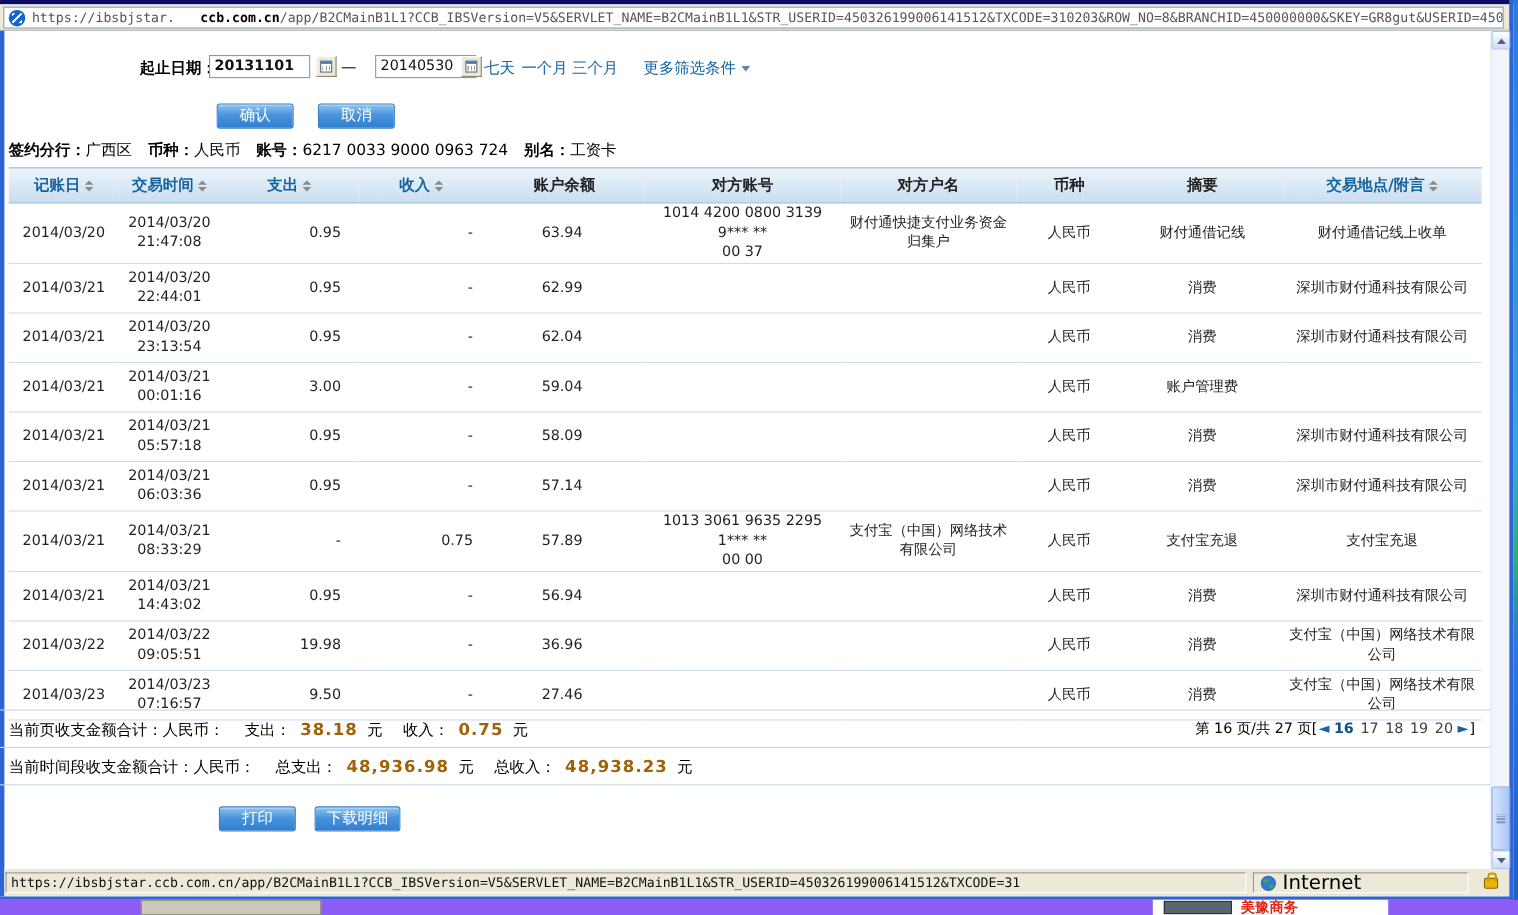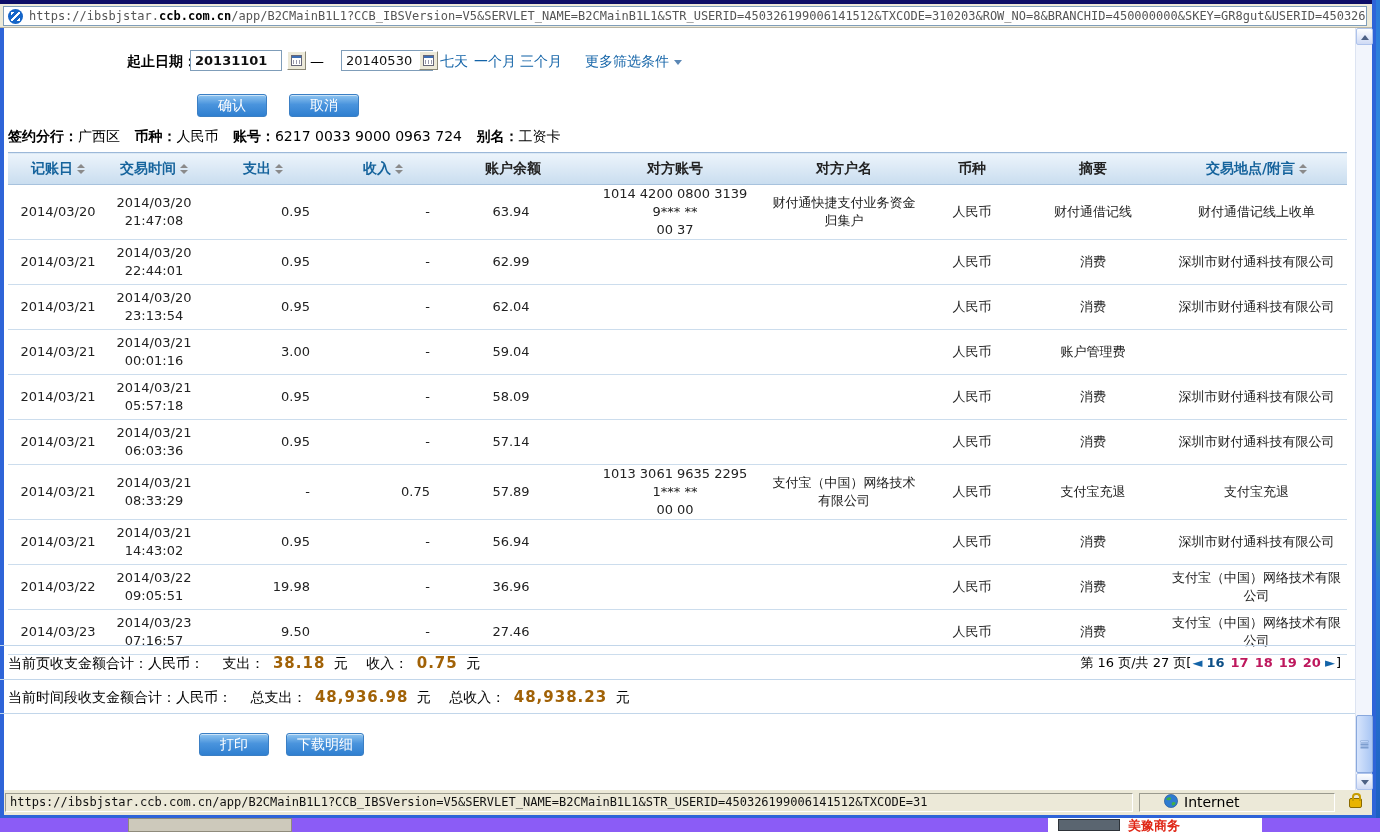"ccb.com.cn" .addr-text .domain { margin-left: none -> 23px }
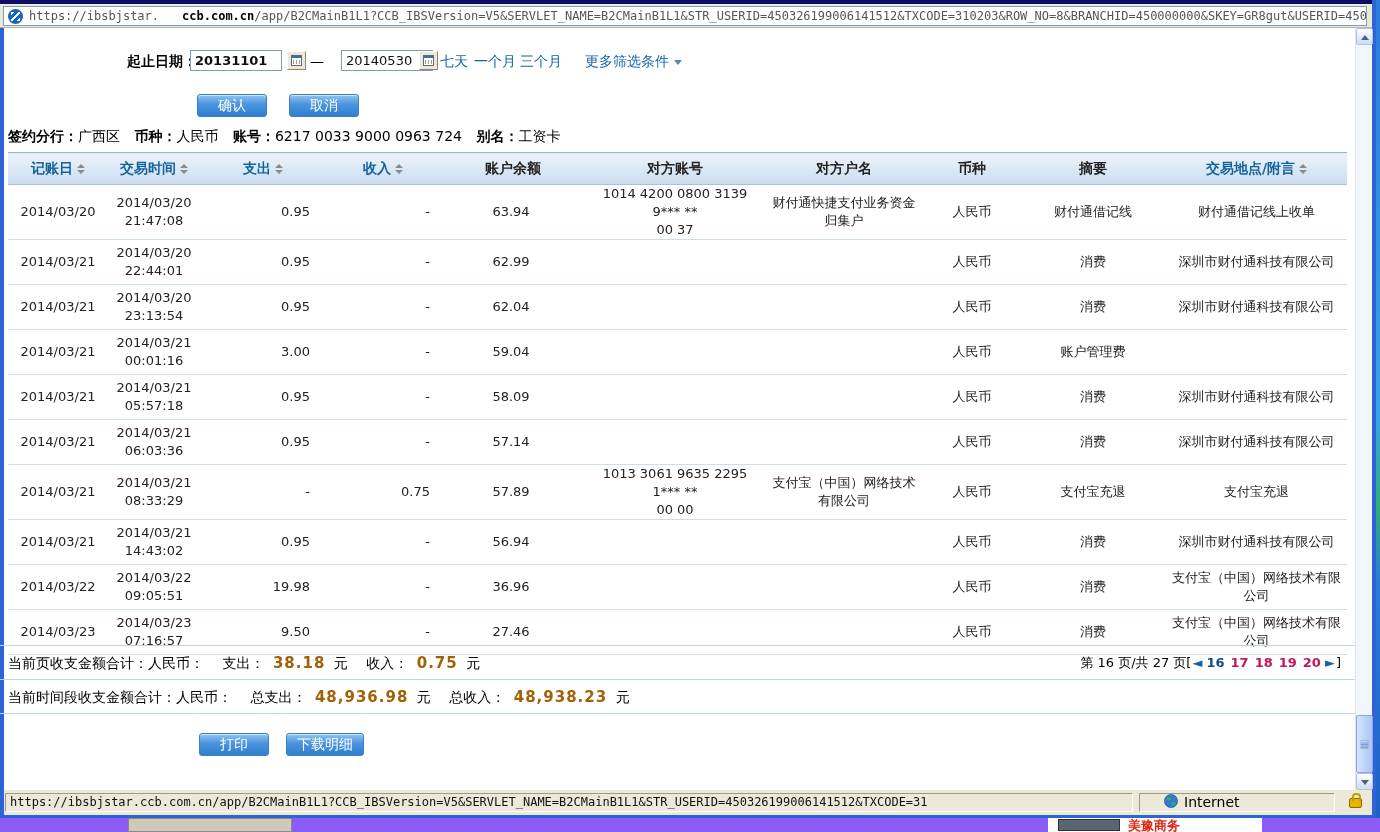"17" .pagination .pg-num { color: #be185d -> #404040; font-weight: bold -> none }
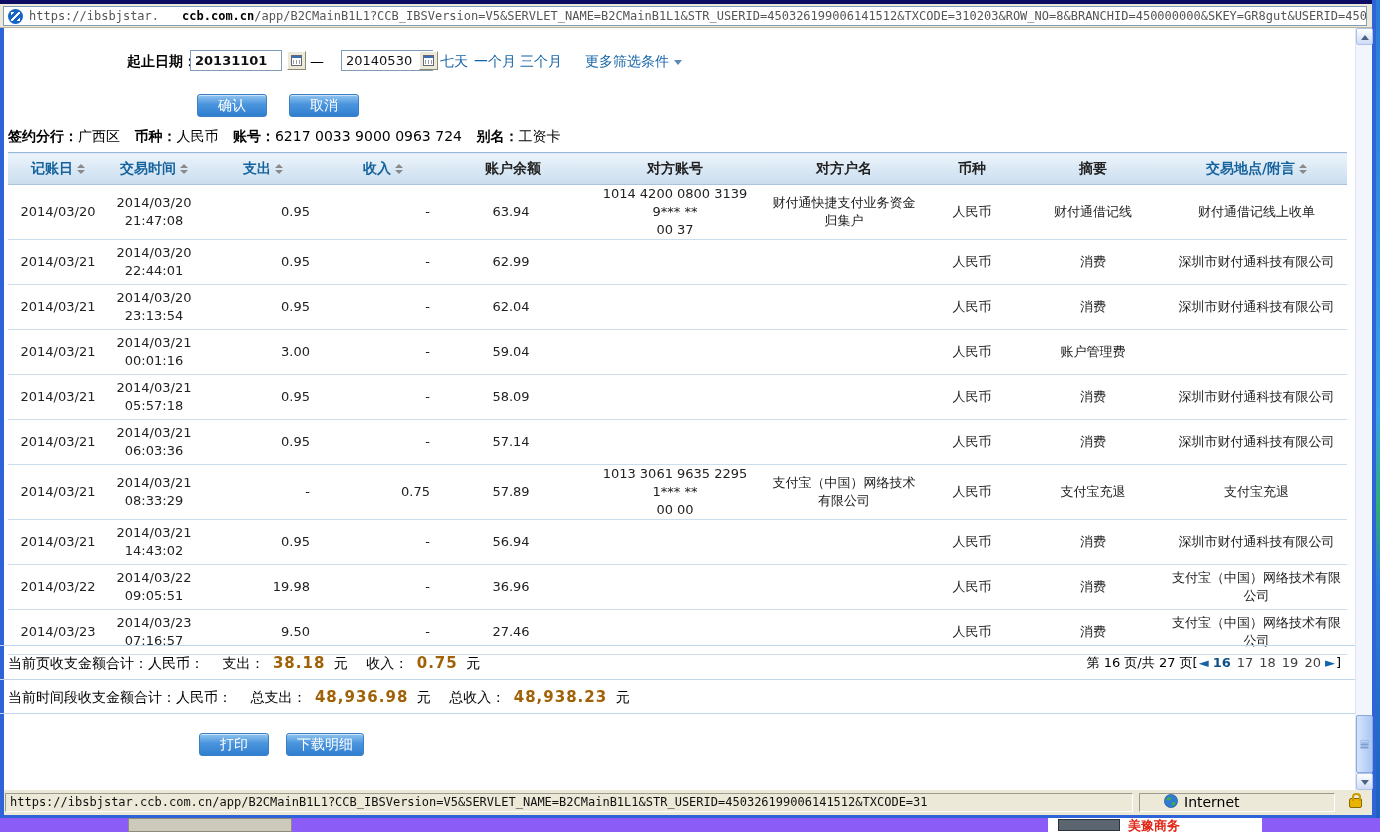"Internet" .status-zone { align-items: none -> center; font-size: 14px -> 18px; padding-left: 24px -> 6px }
